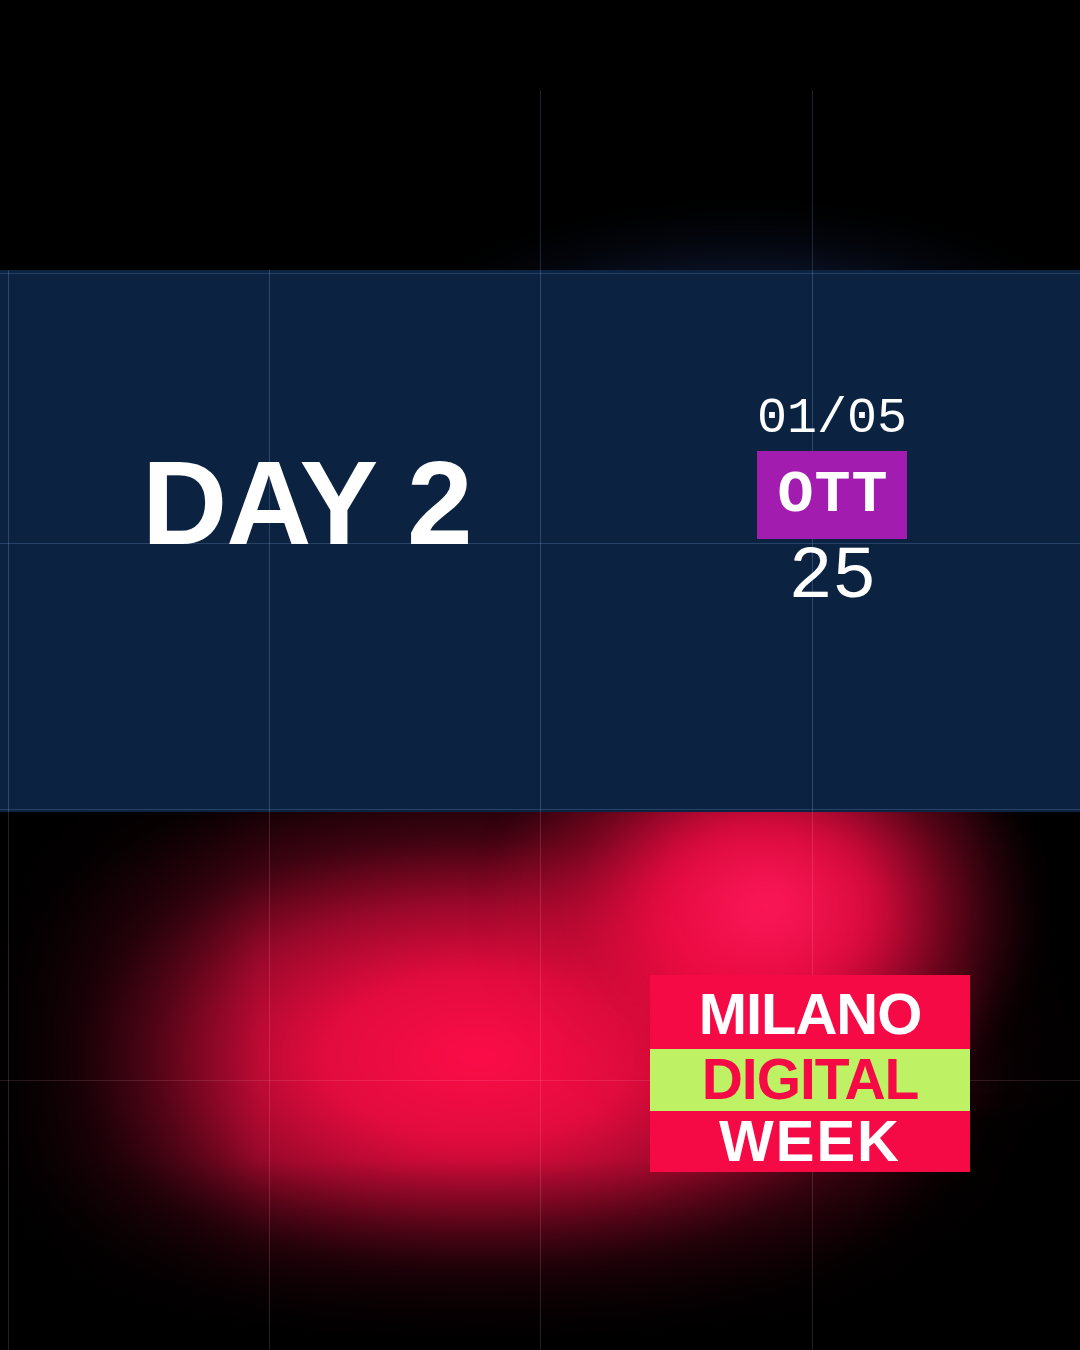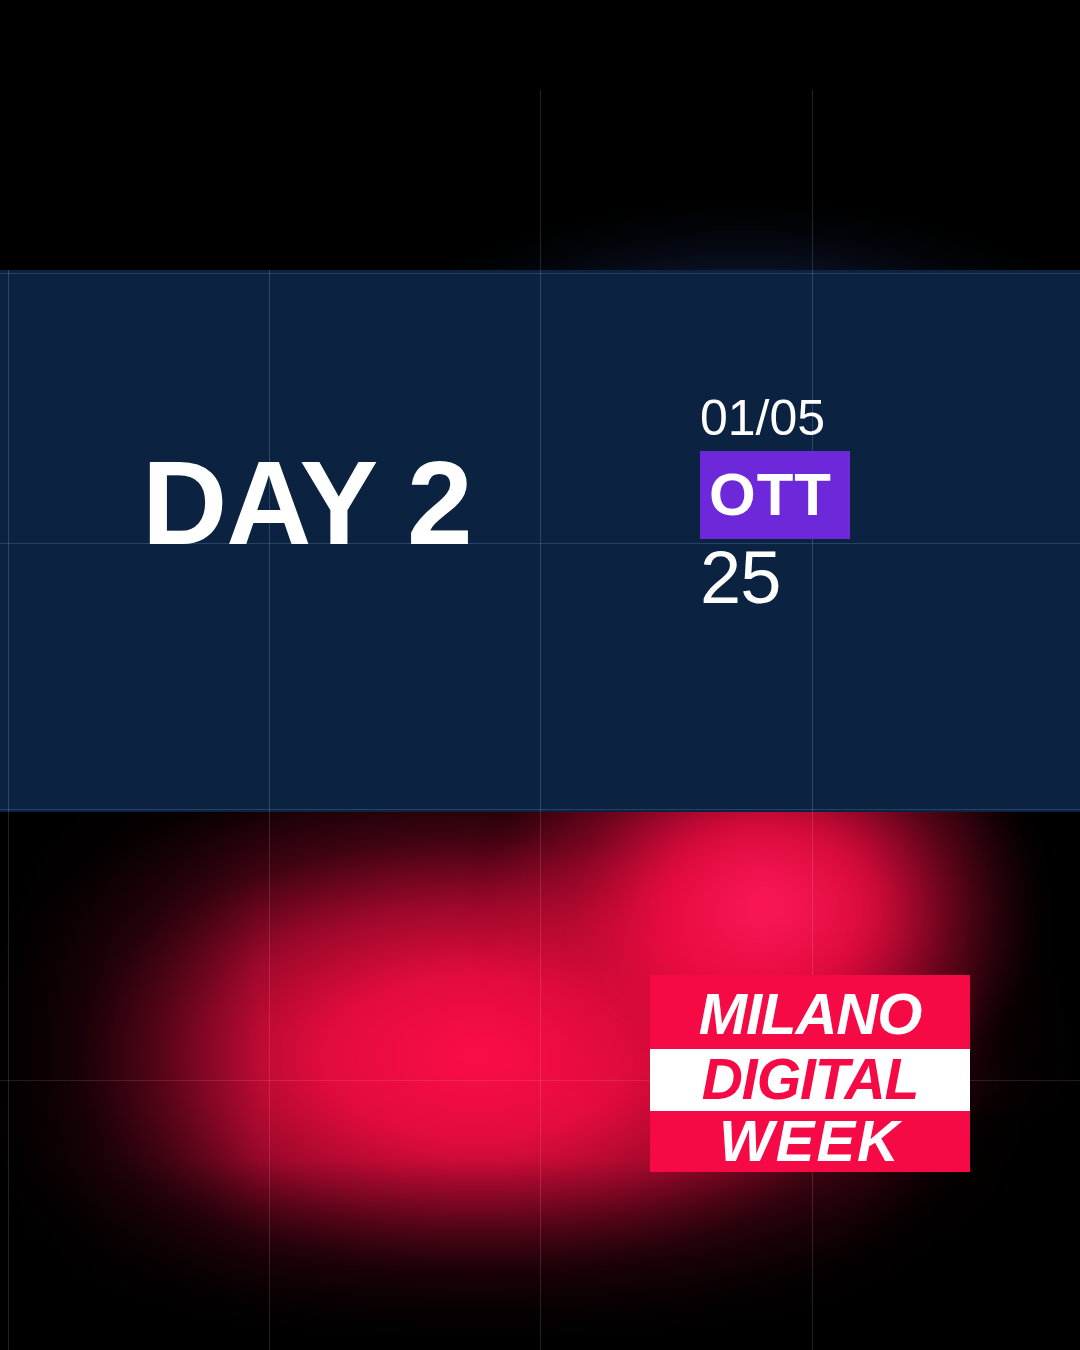"01/05" .date-stack { font-family: none -> Liberation Mono, monospace; left: 700px -> 716px; text-align: left -> center }
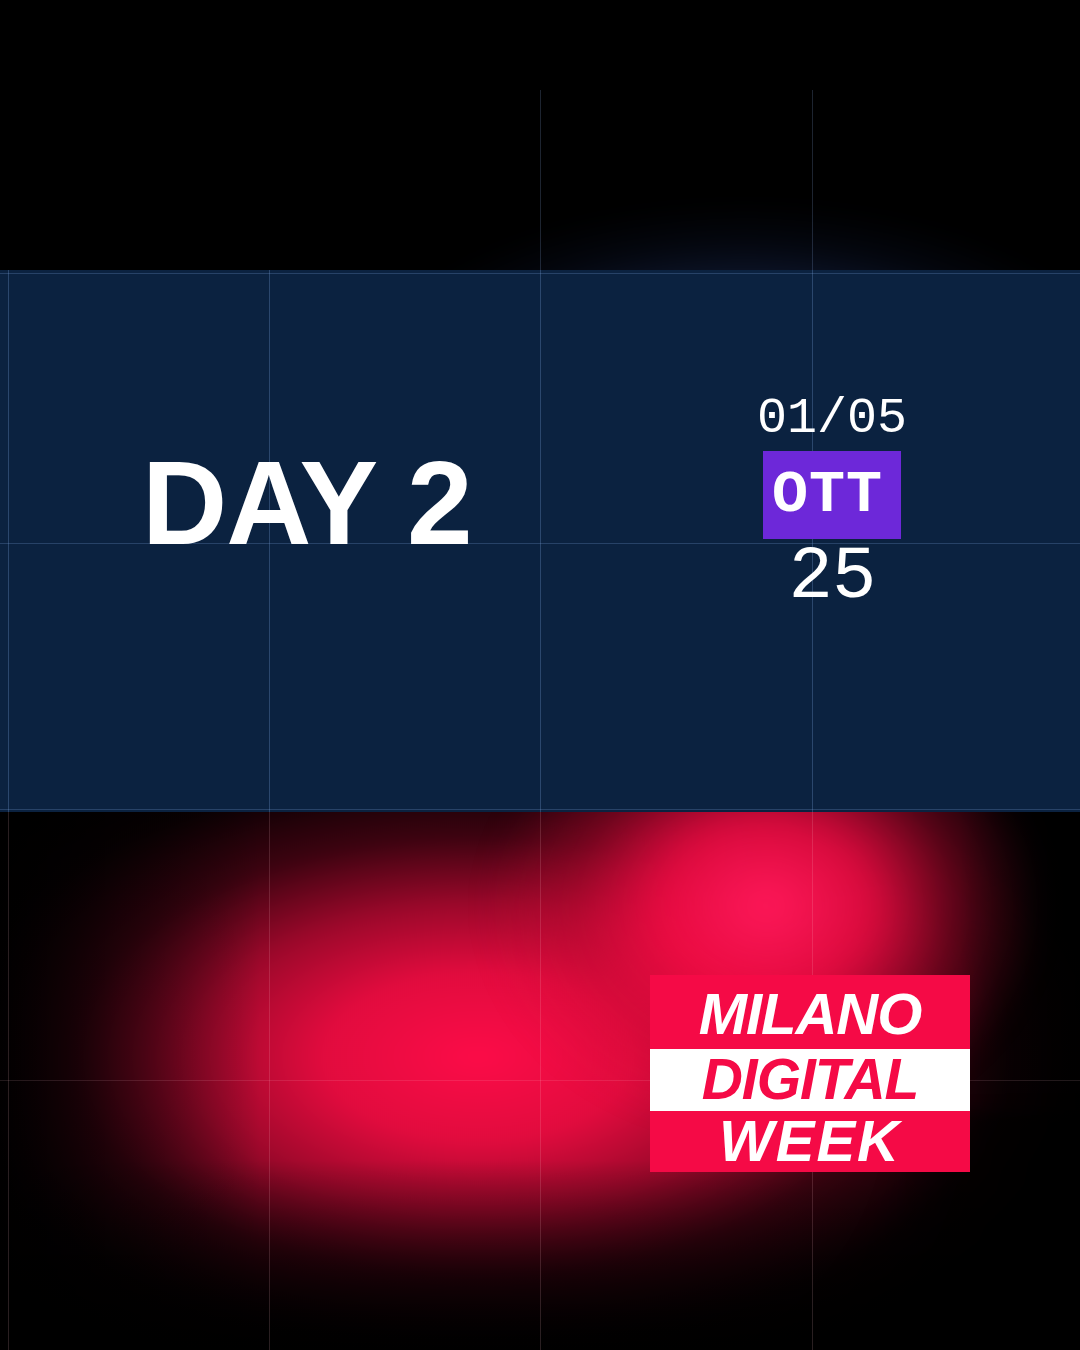"OTT" .date-month { background: #6d28d9 -> #a21caf; padding: 14px 18px 14px 9px -> 14px 18px 14px 20px }
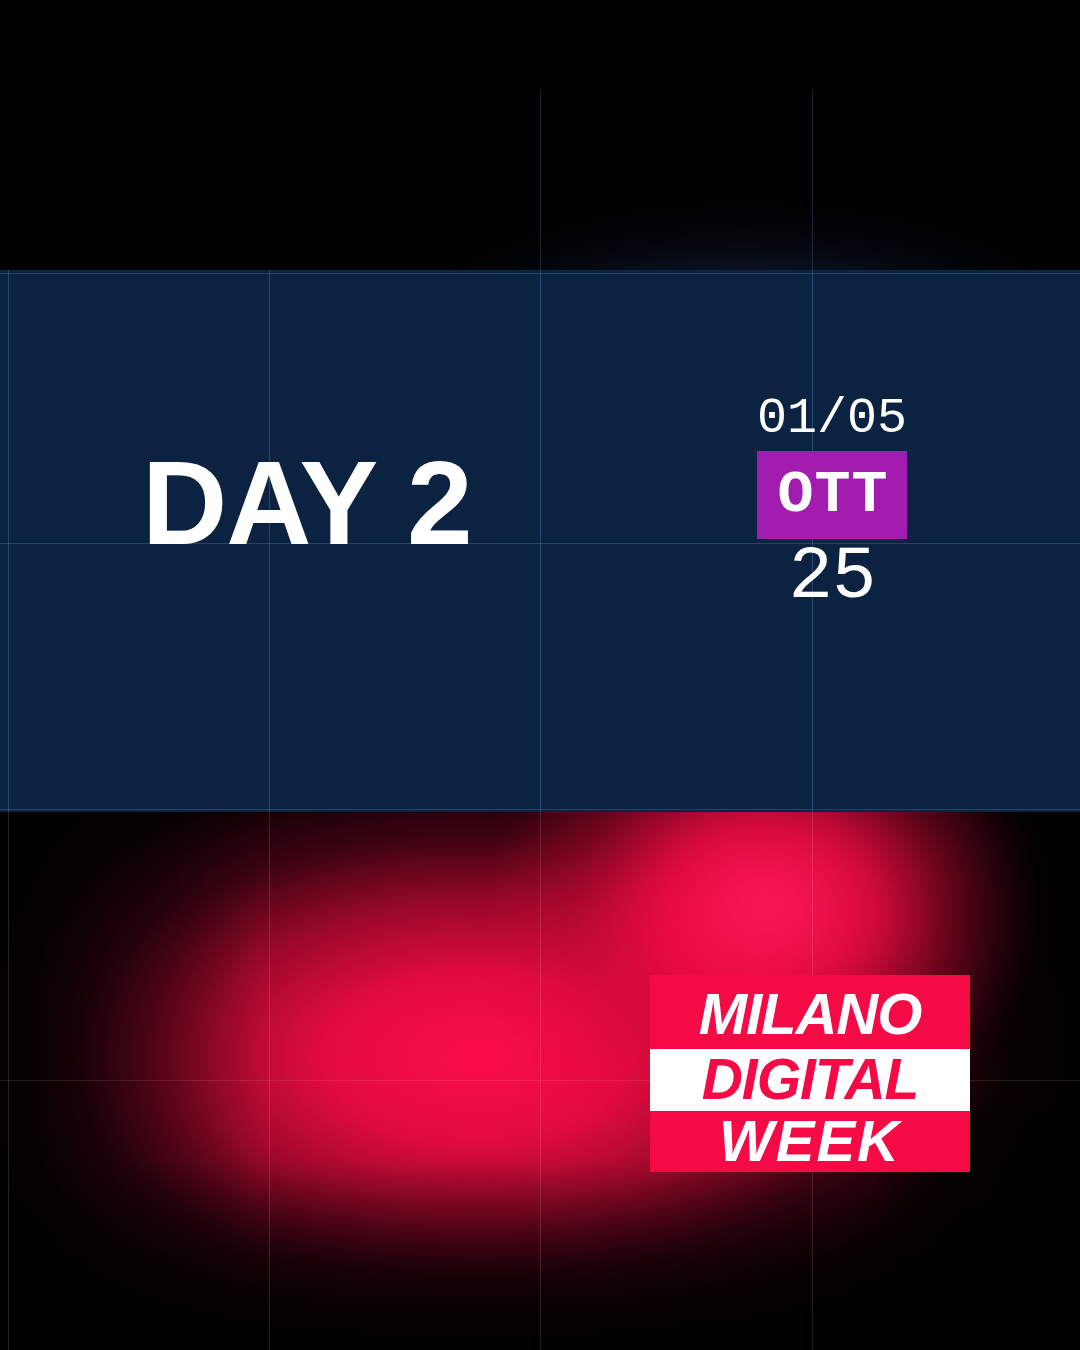"MILANO" .mdw-line { font-style: italic -> none }
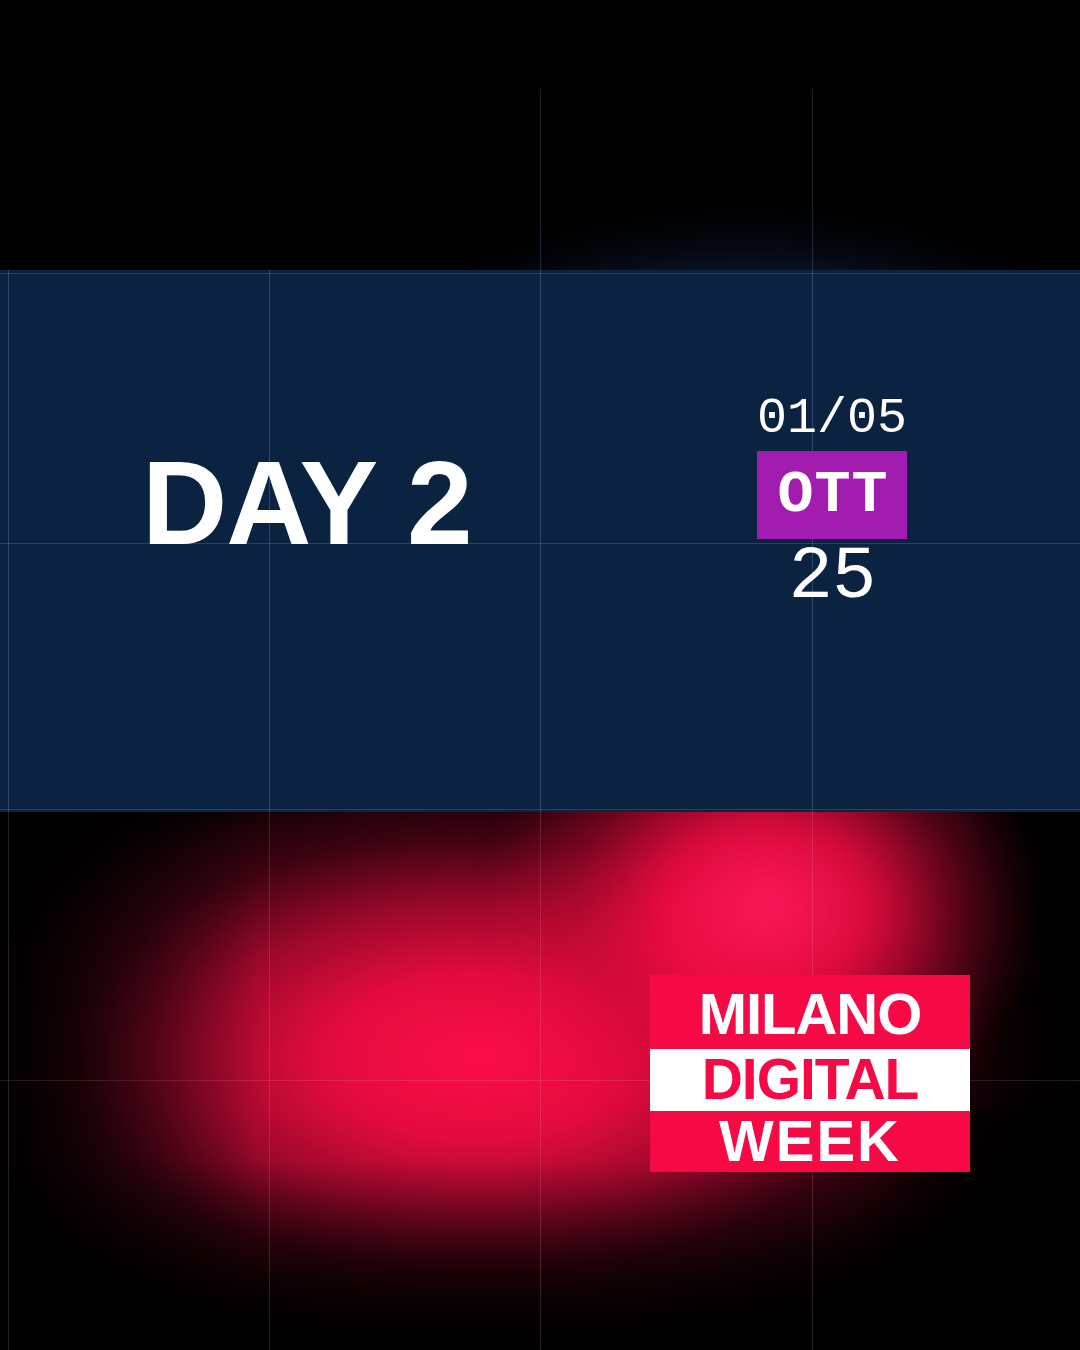"DIGITAL" .mdw-digital { background: #ffffff -> #bef264 }
